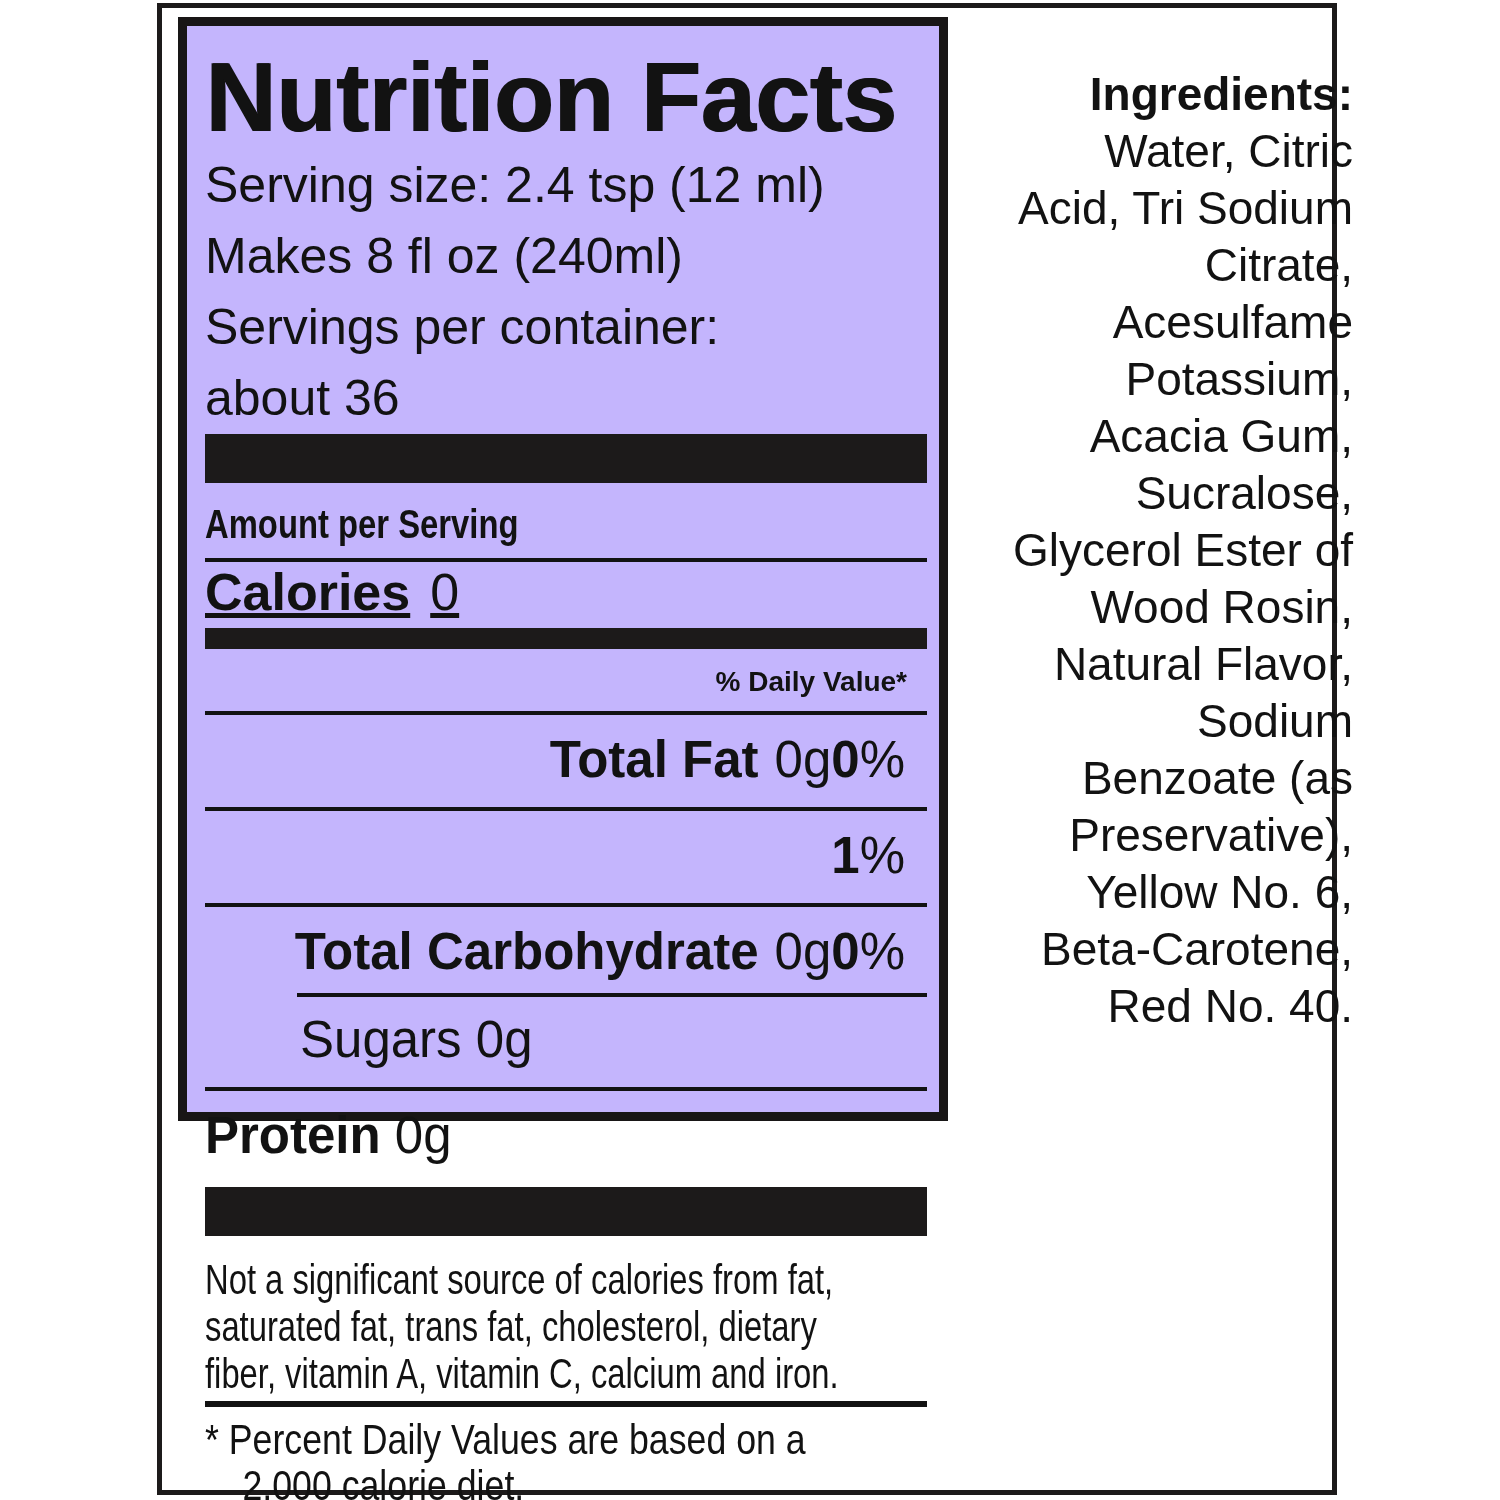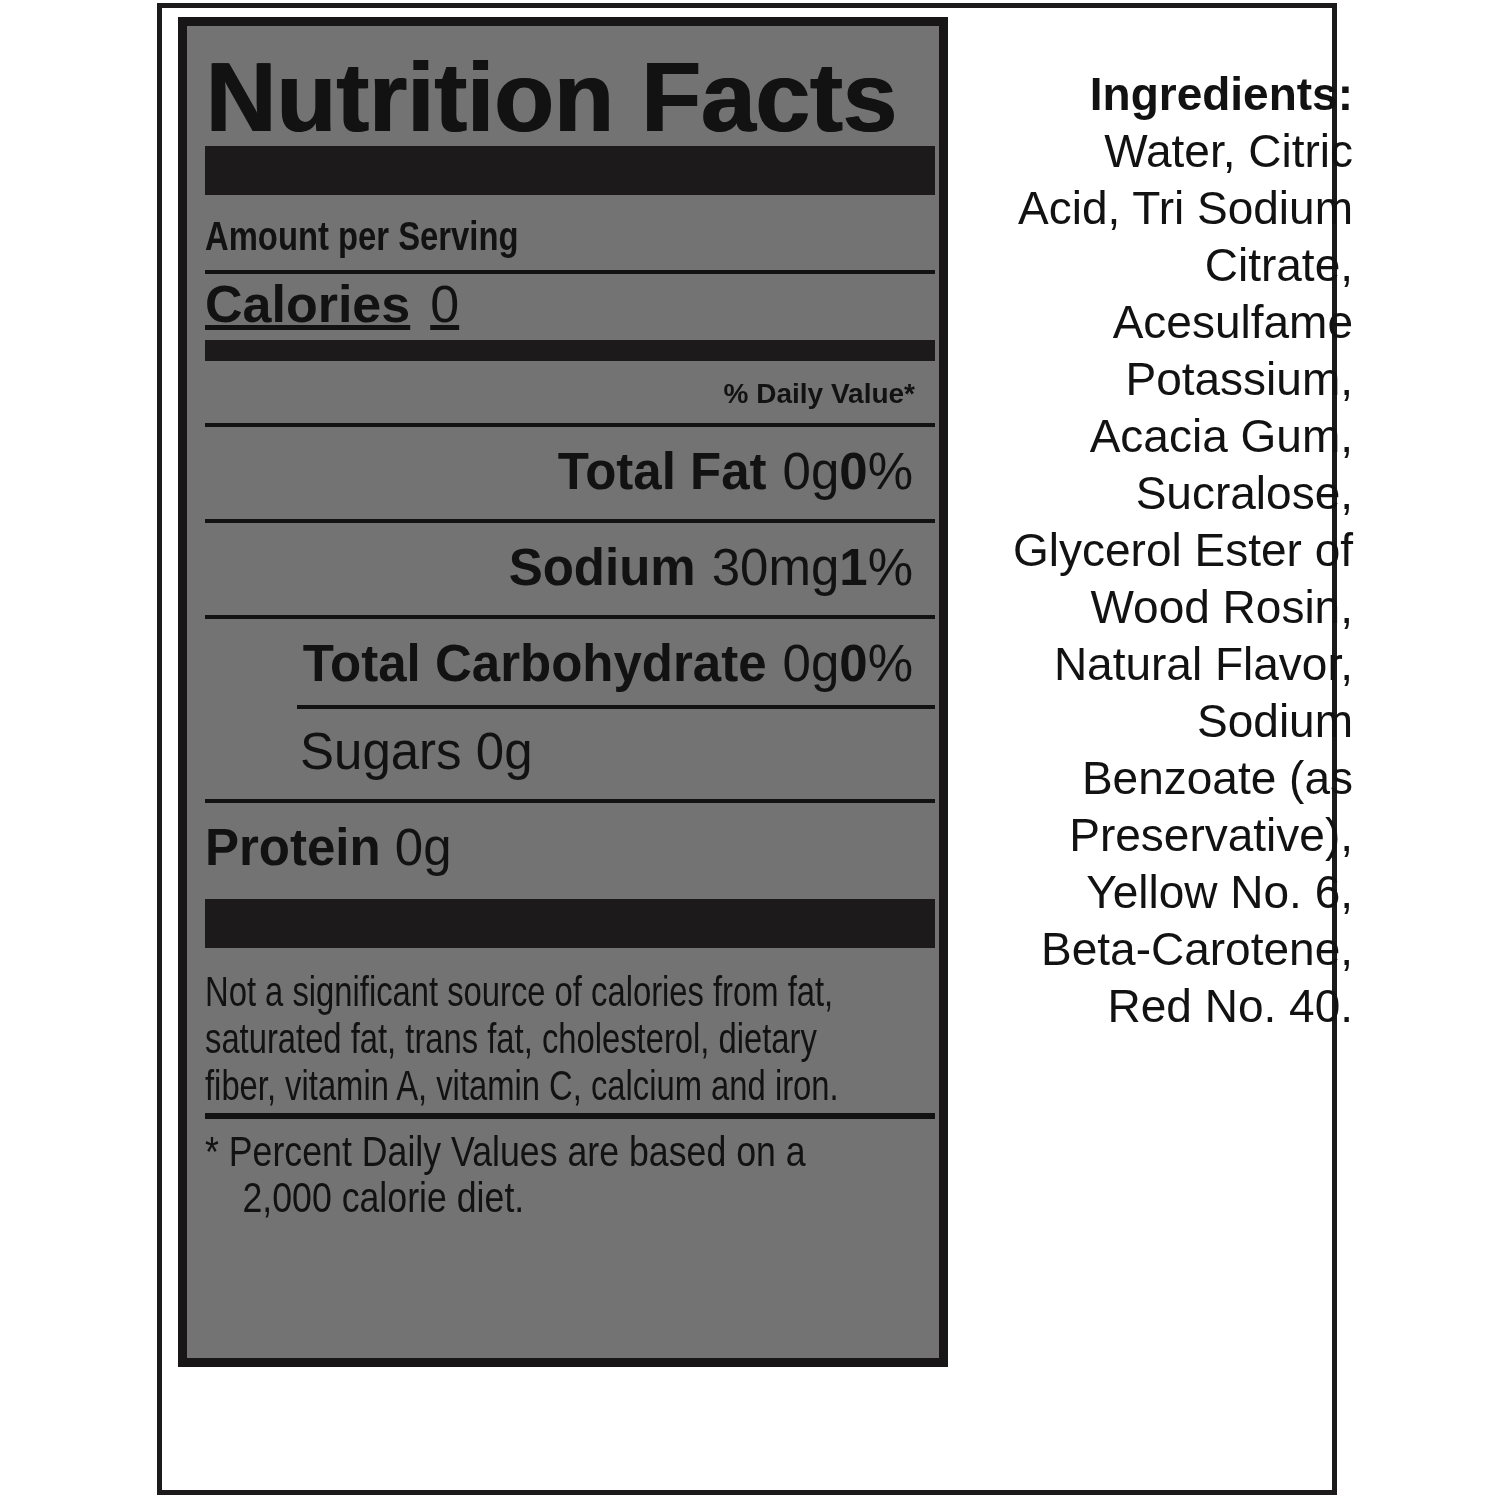"Nutrition Facts" .nf { background: #737373 -> #c4b5fd; height: 1350px -> 1104px; padding: 0 4px 0 18px -> 0 12px 0 18px }
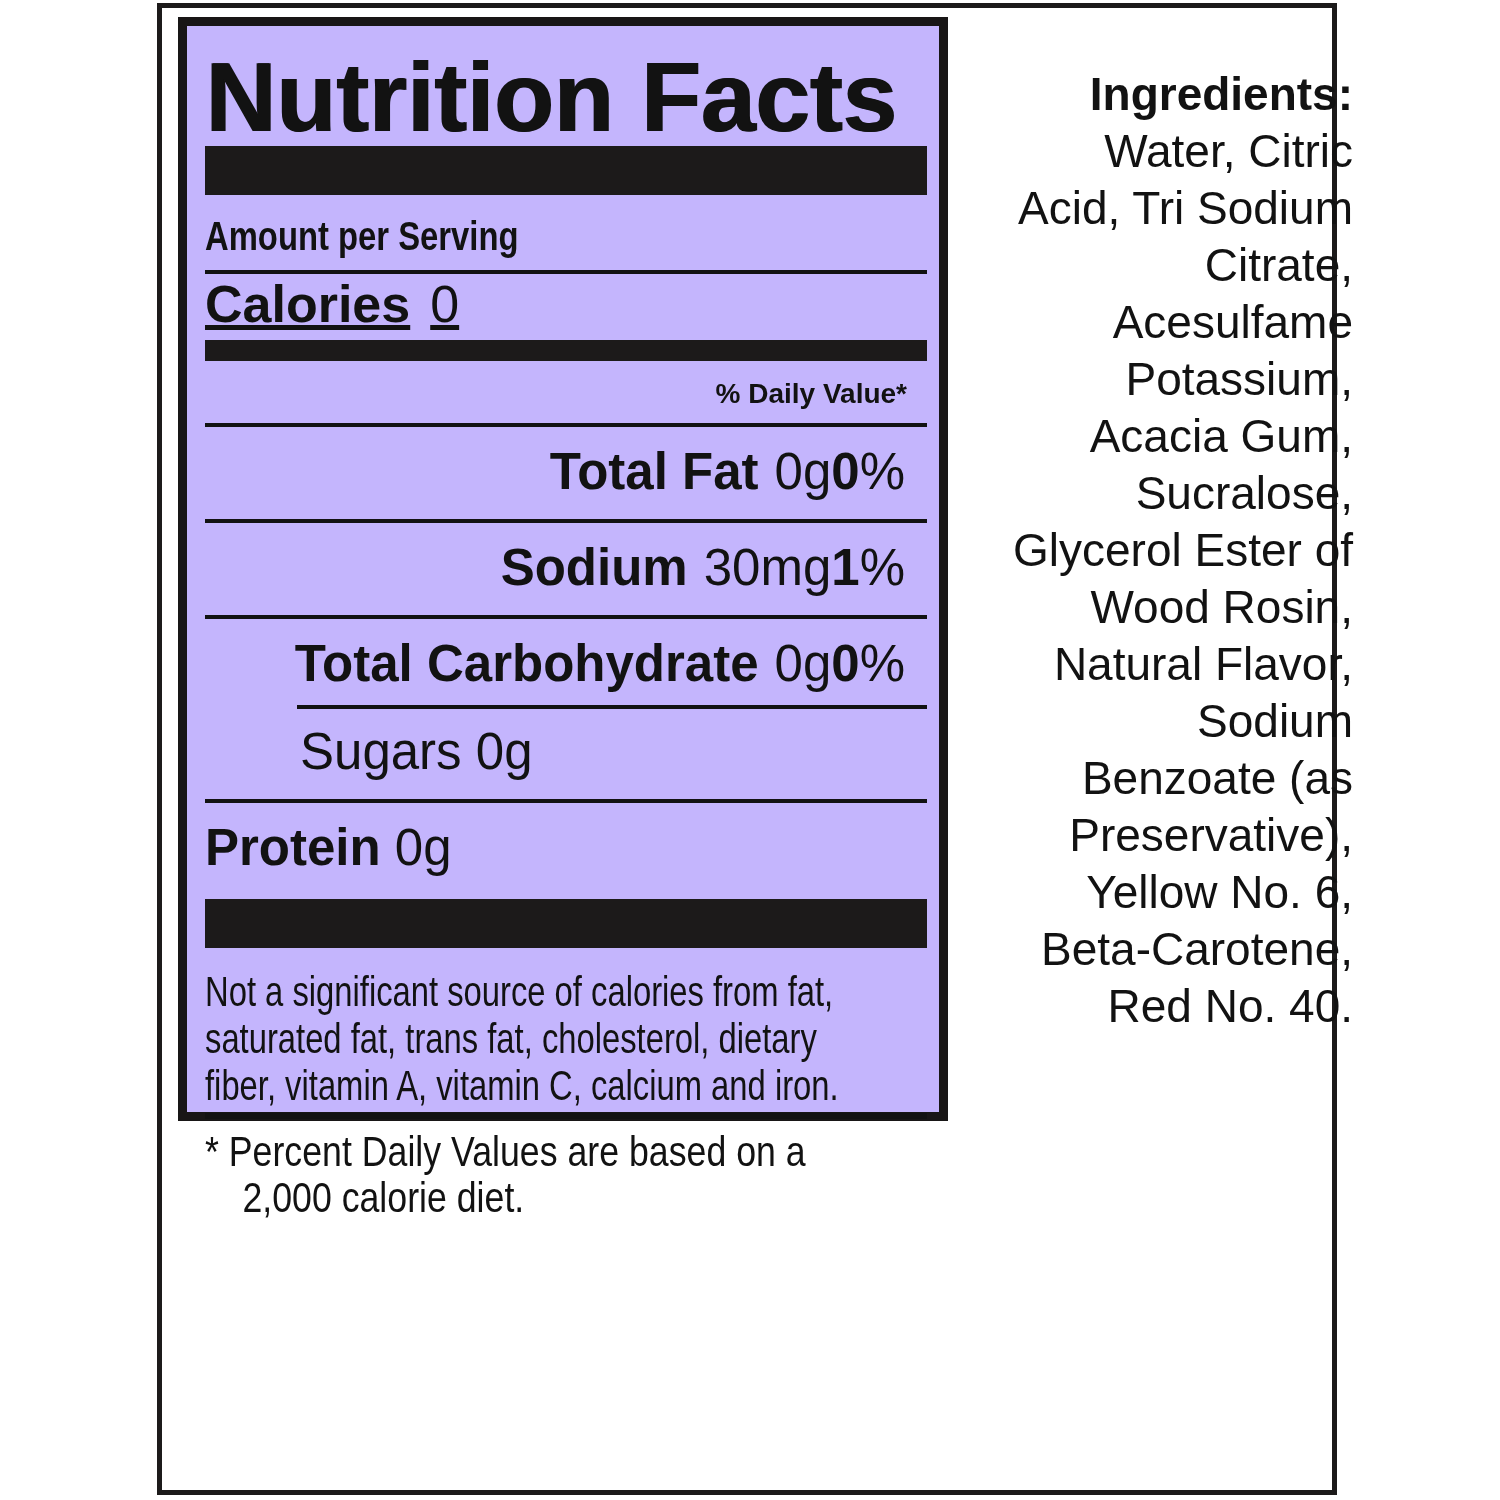"Serving size: 2.4 tsp (12" div.sv { html: none -> <div> <div>Serving size: 2.4 tsp (12 ml)</div> <div>Makes 8 fl oz (240ml)</div> <div>Servings per container:</div> <div>about 36</div> </div> }
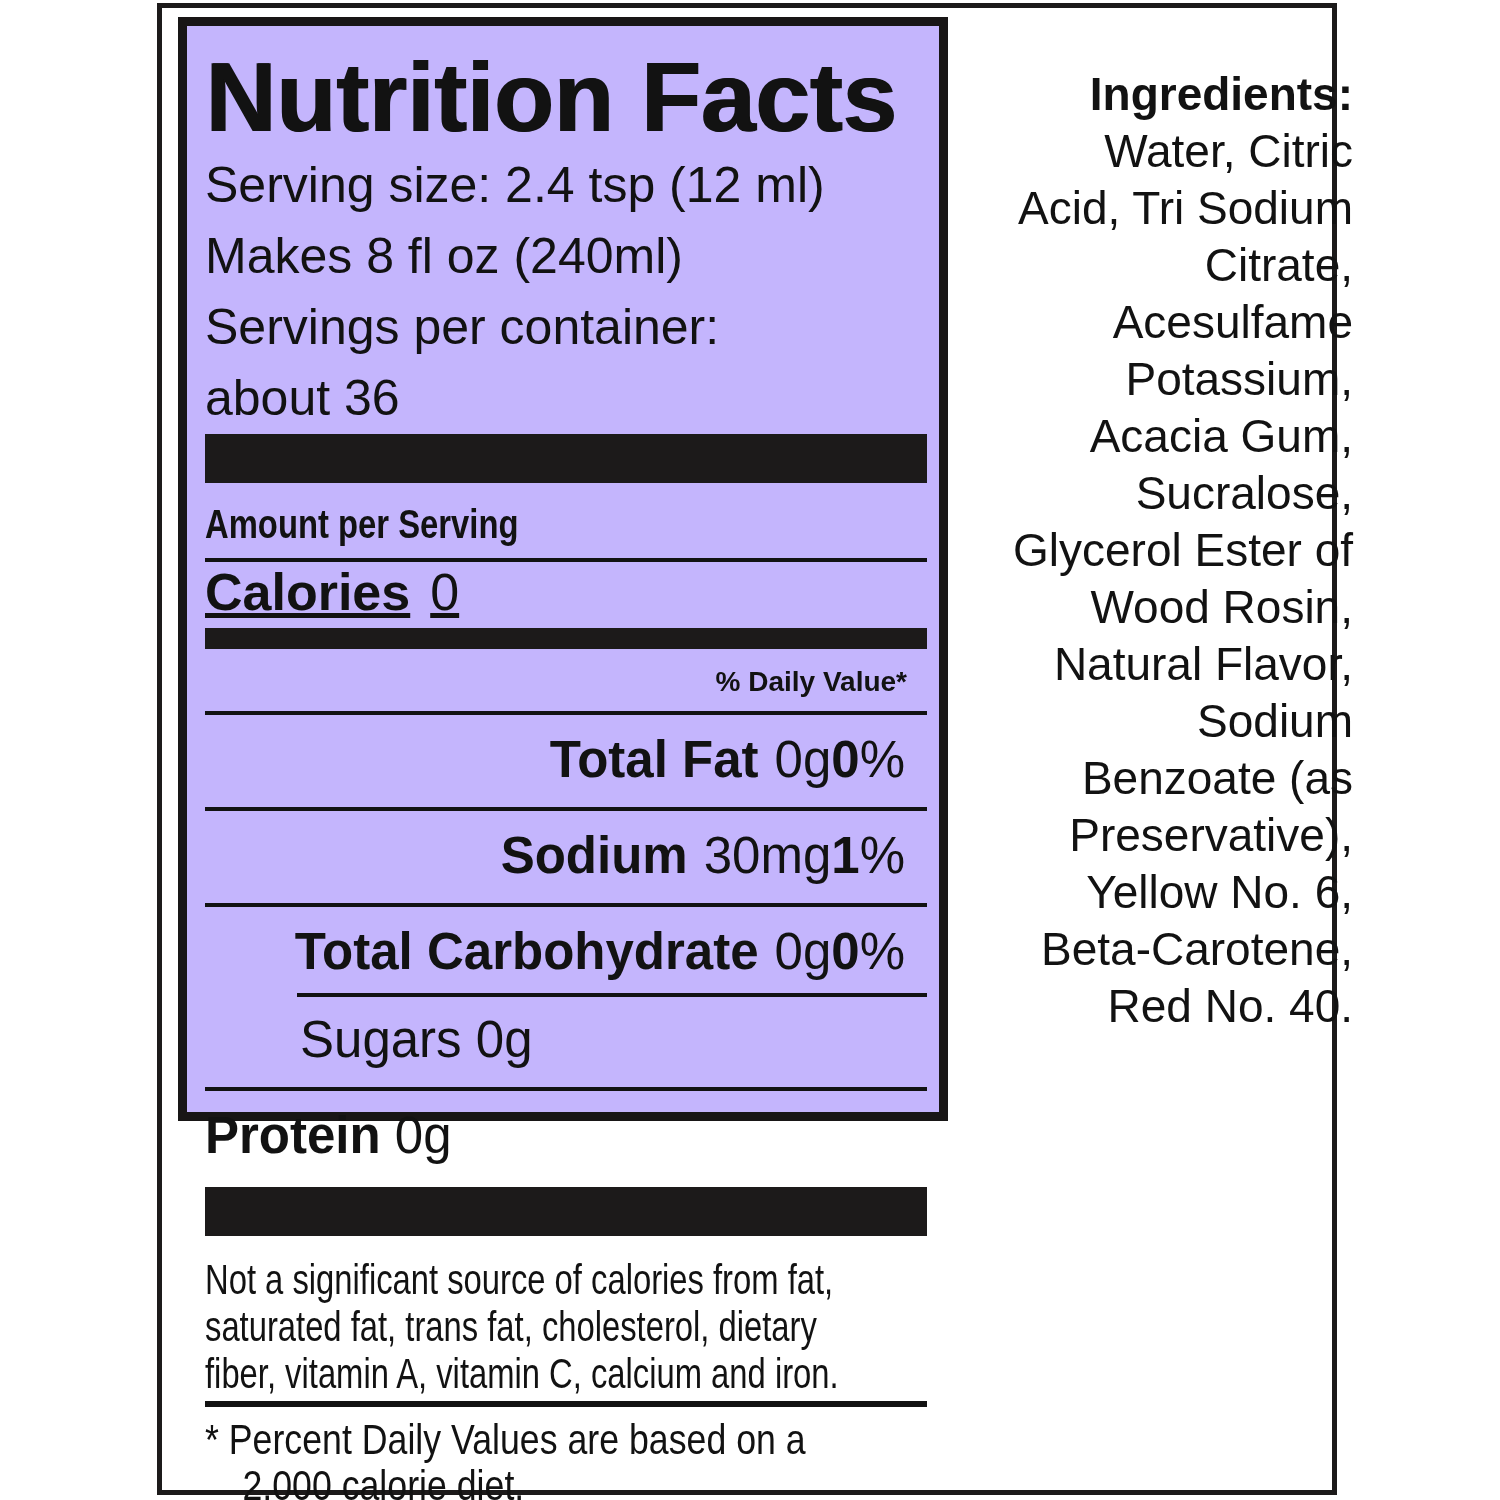"Sodium 30mg" span.left { html: <span><span>Sodium</span><span>30mg</span></span> -> none }
